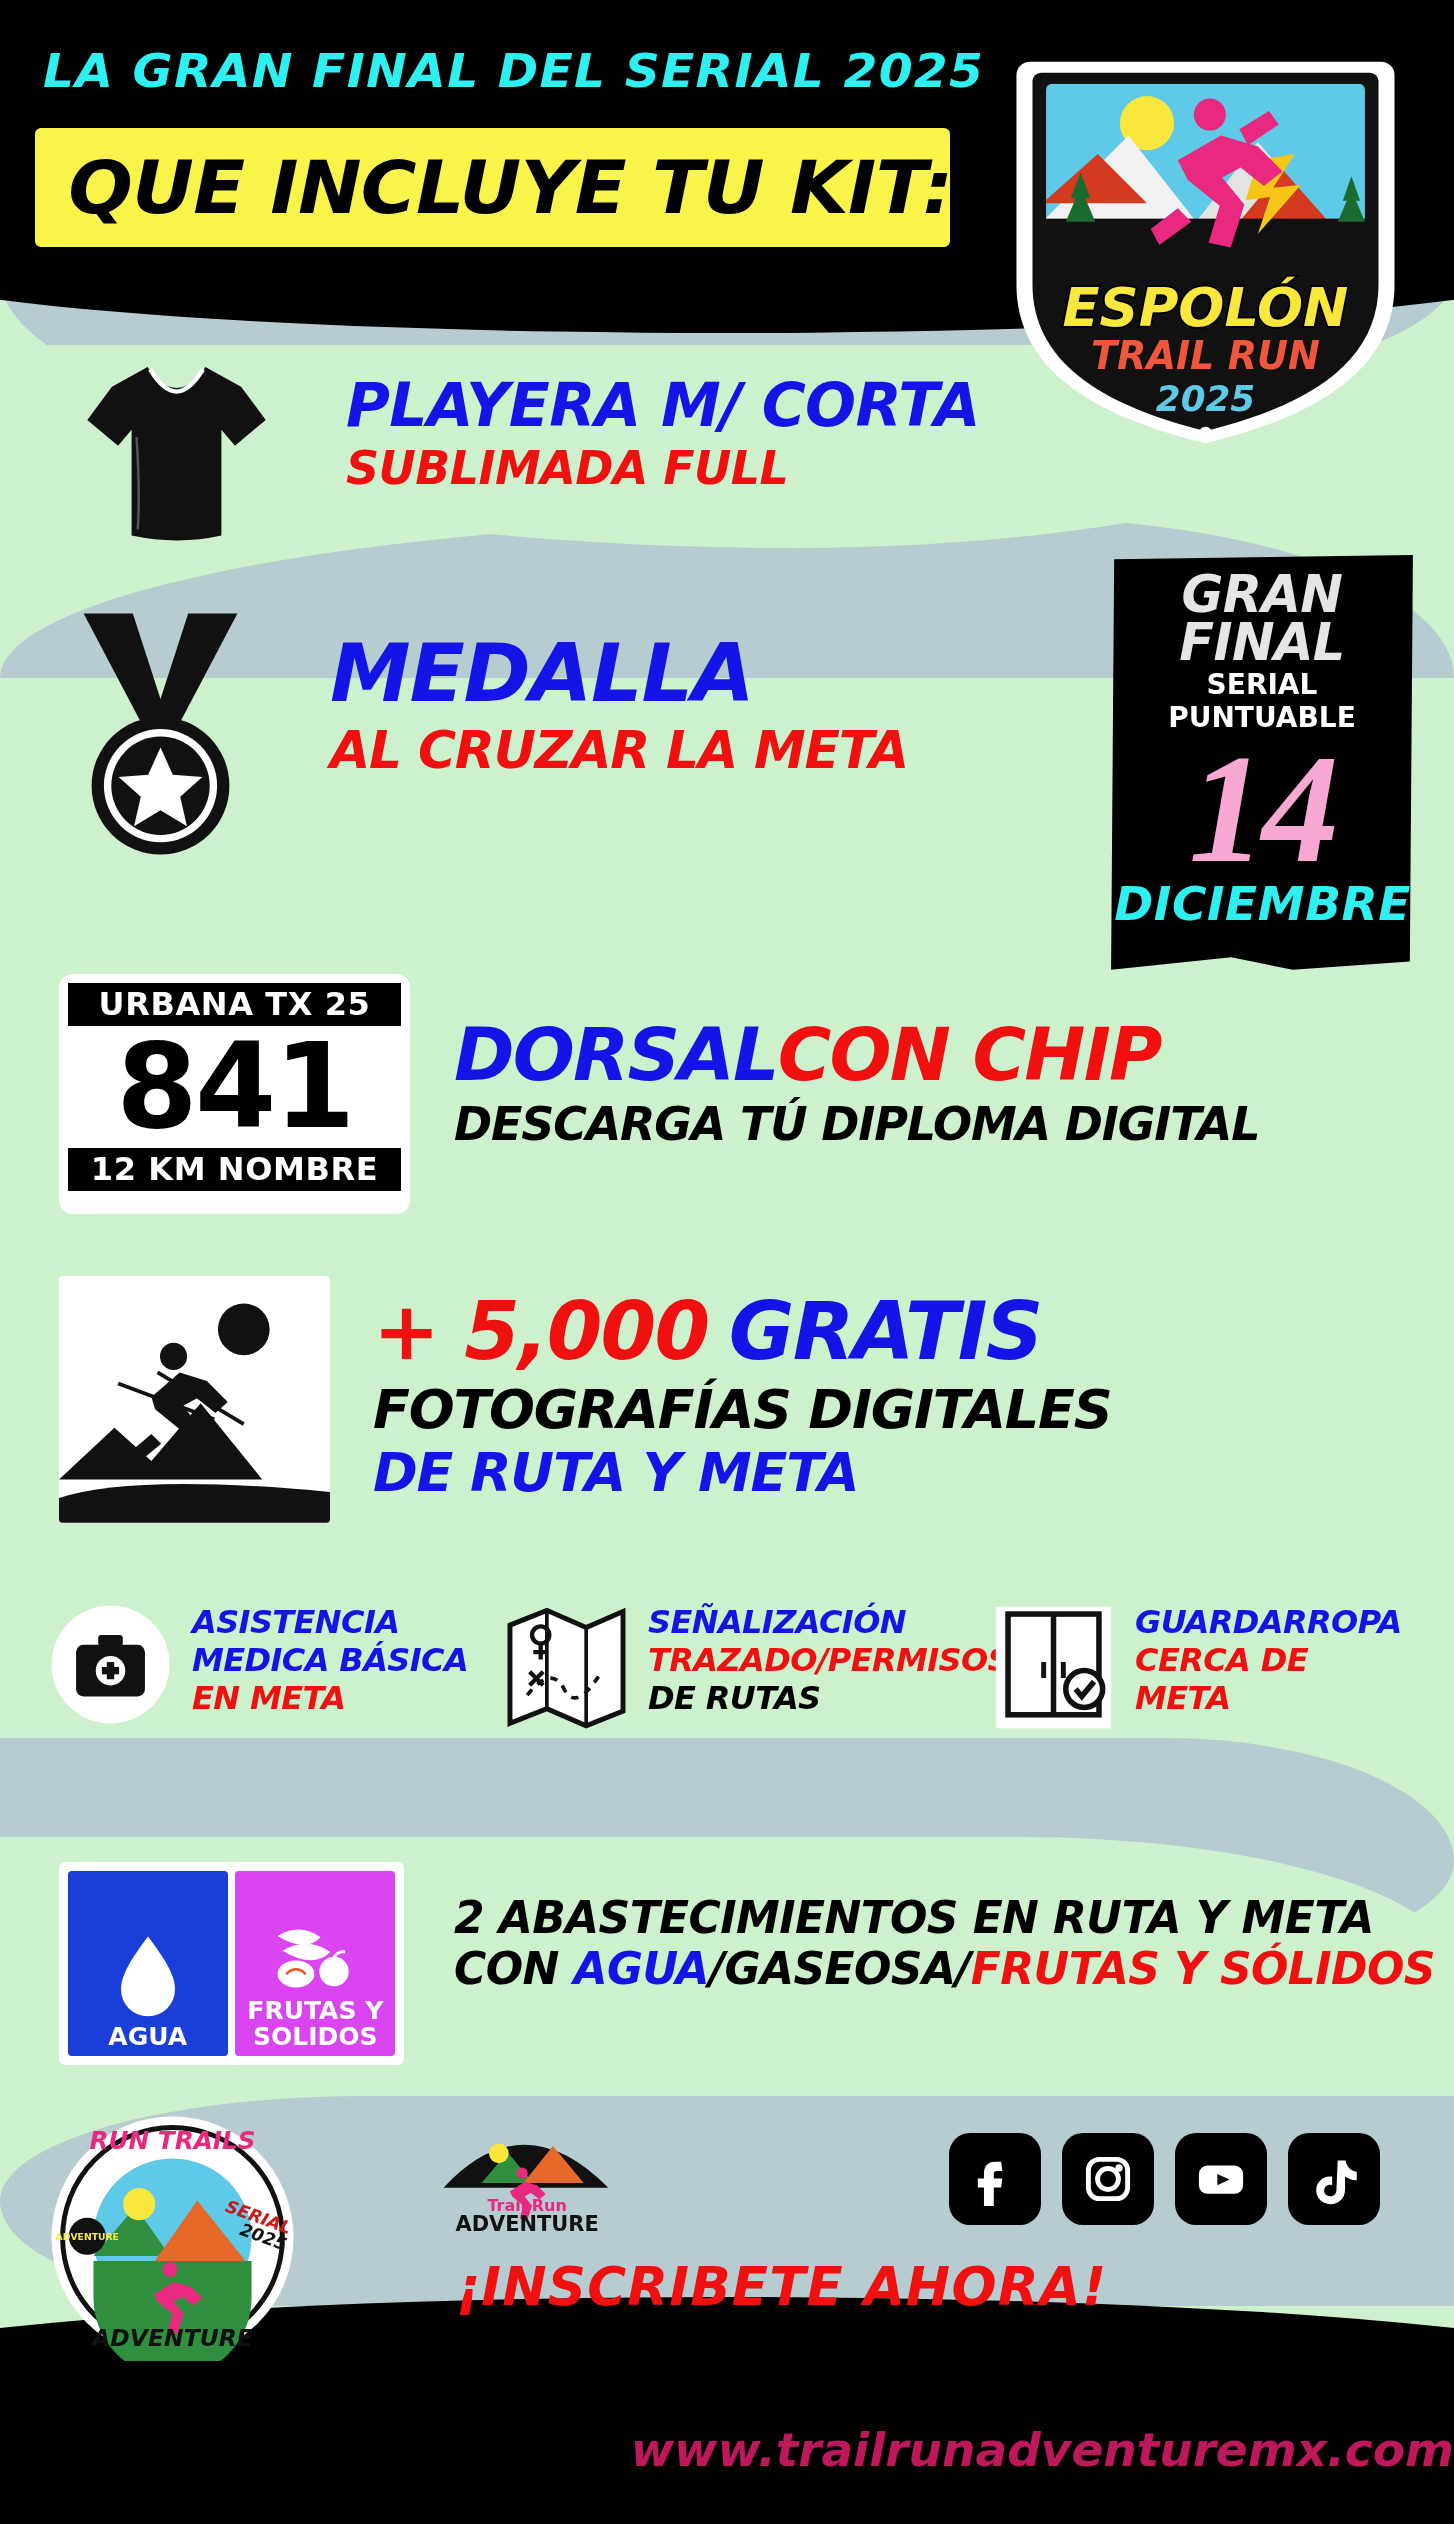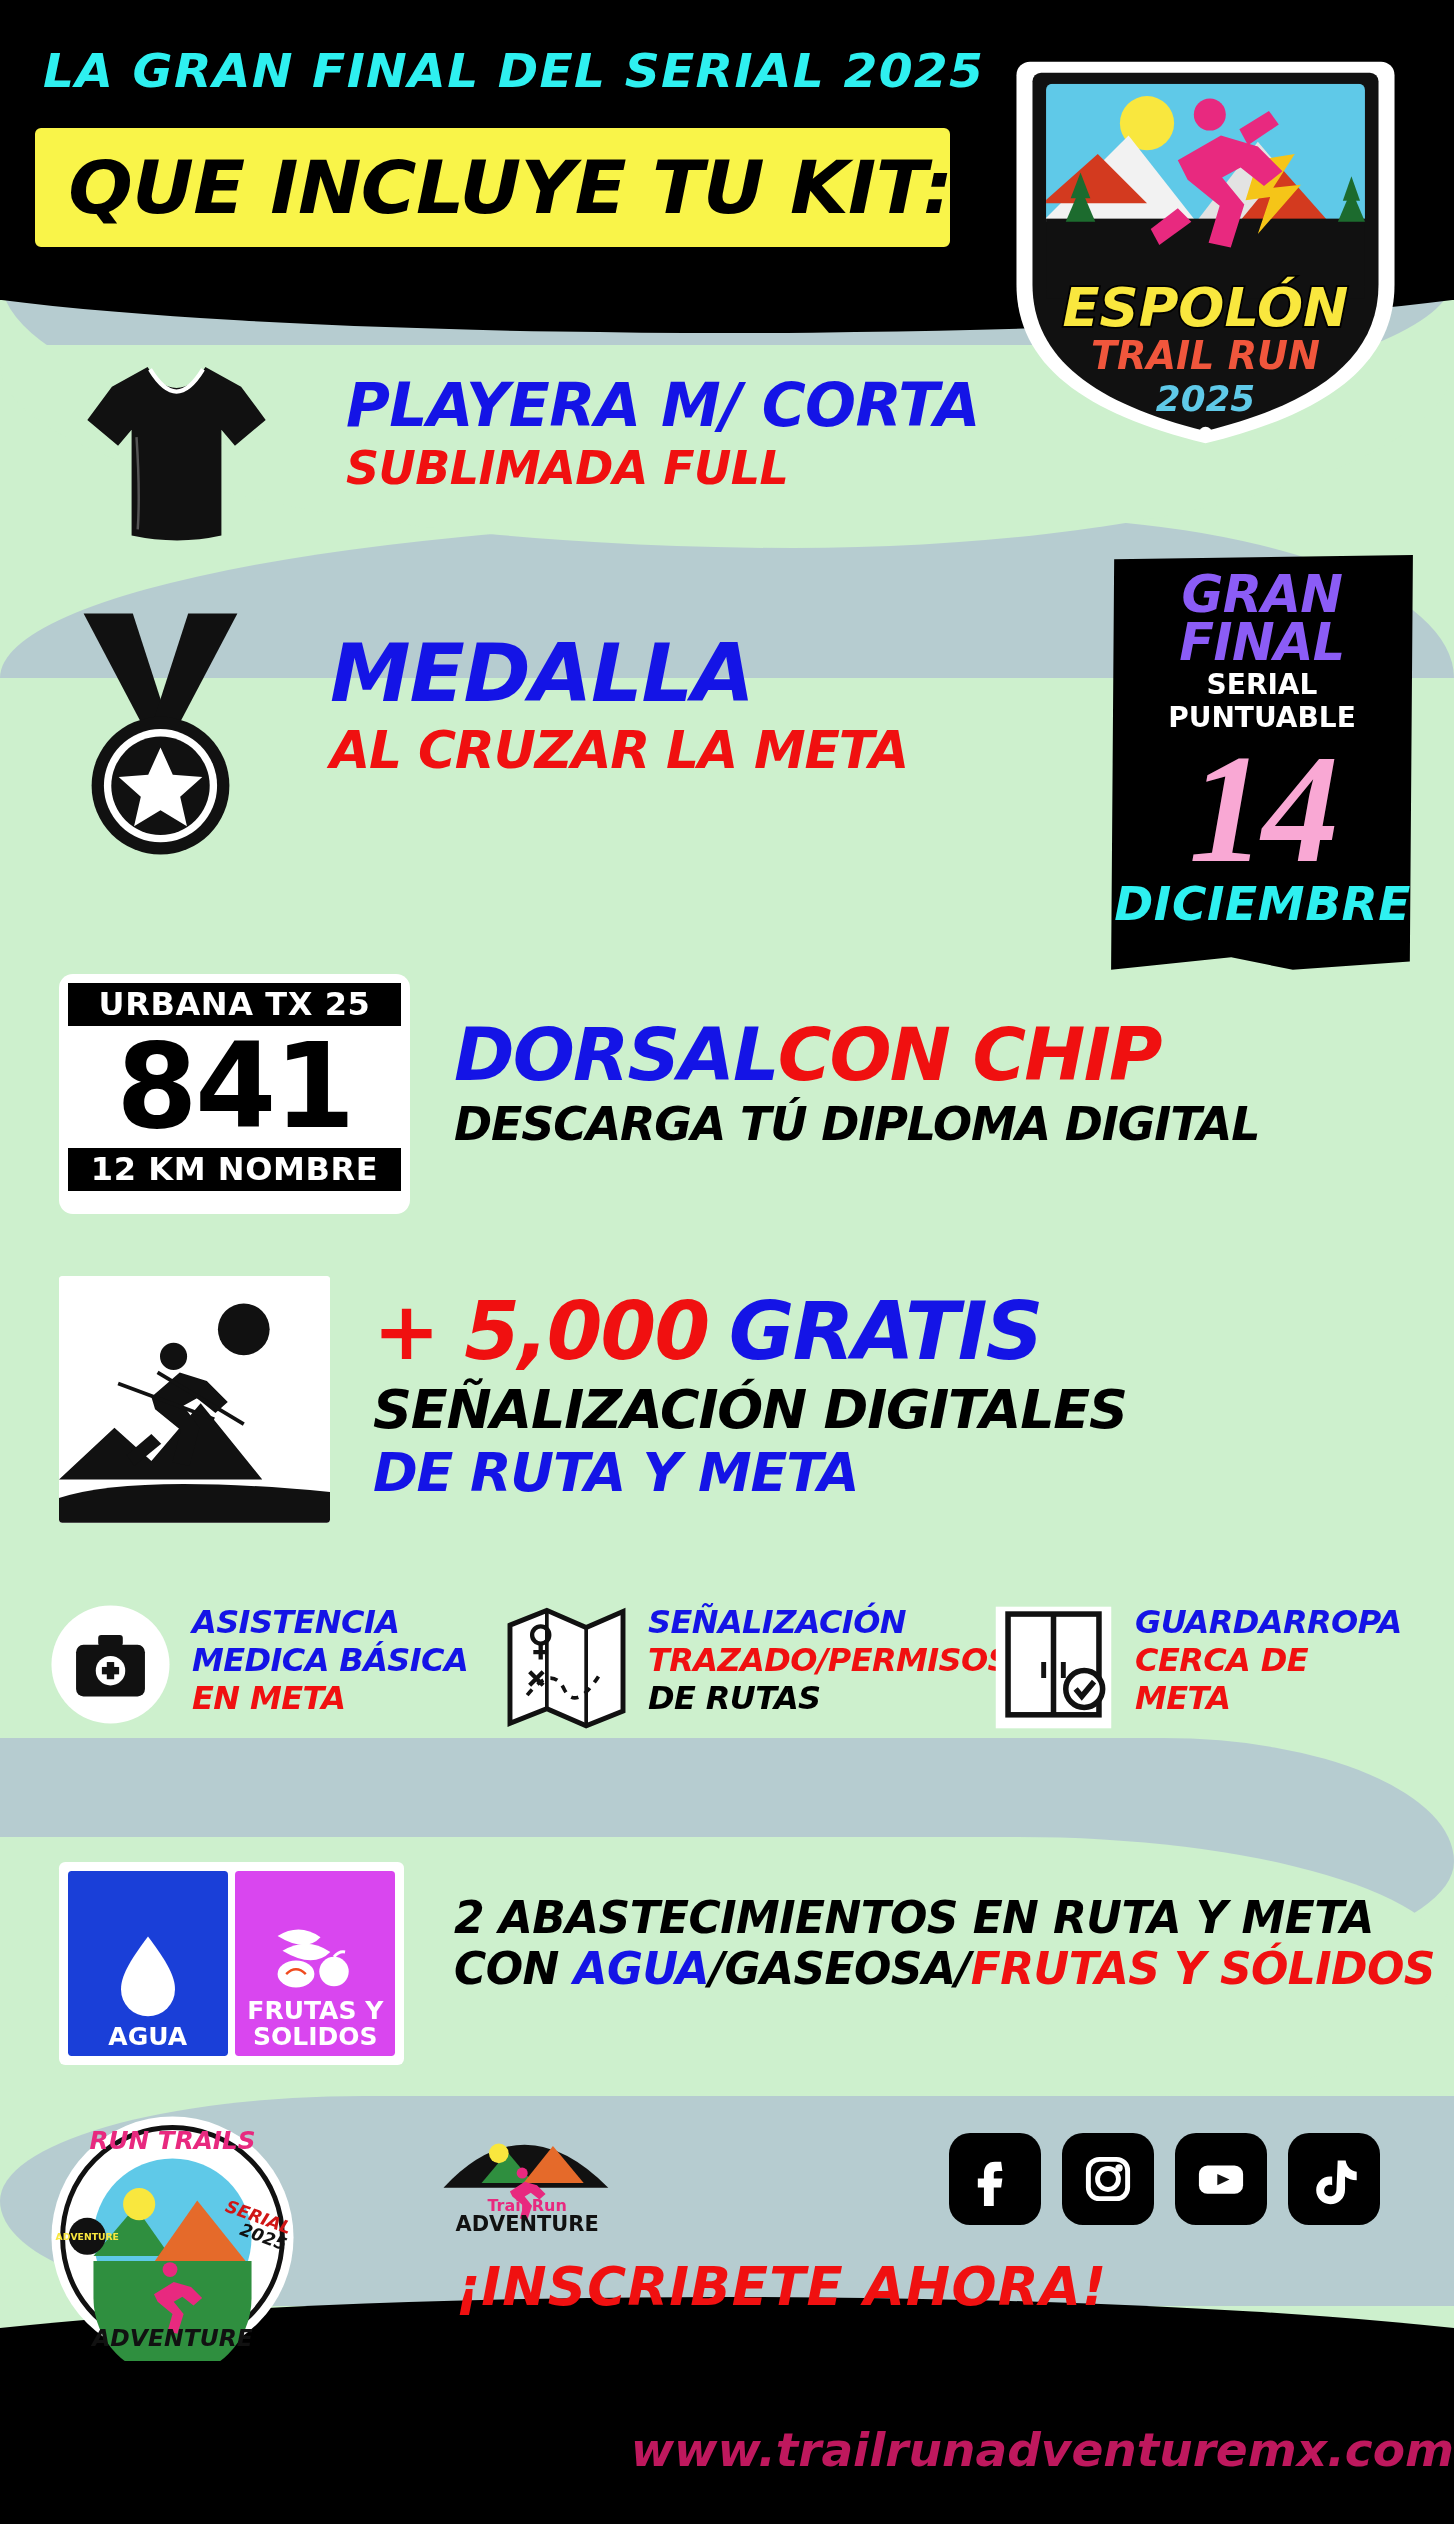"GRAN FINAL" .datecard .gf { color: #8b5cf6 -> #e5e5e5 }
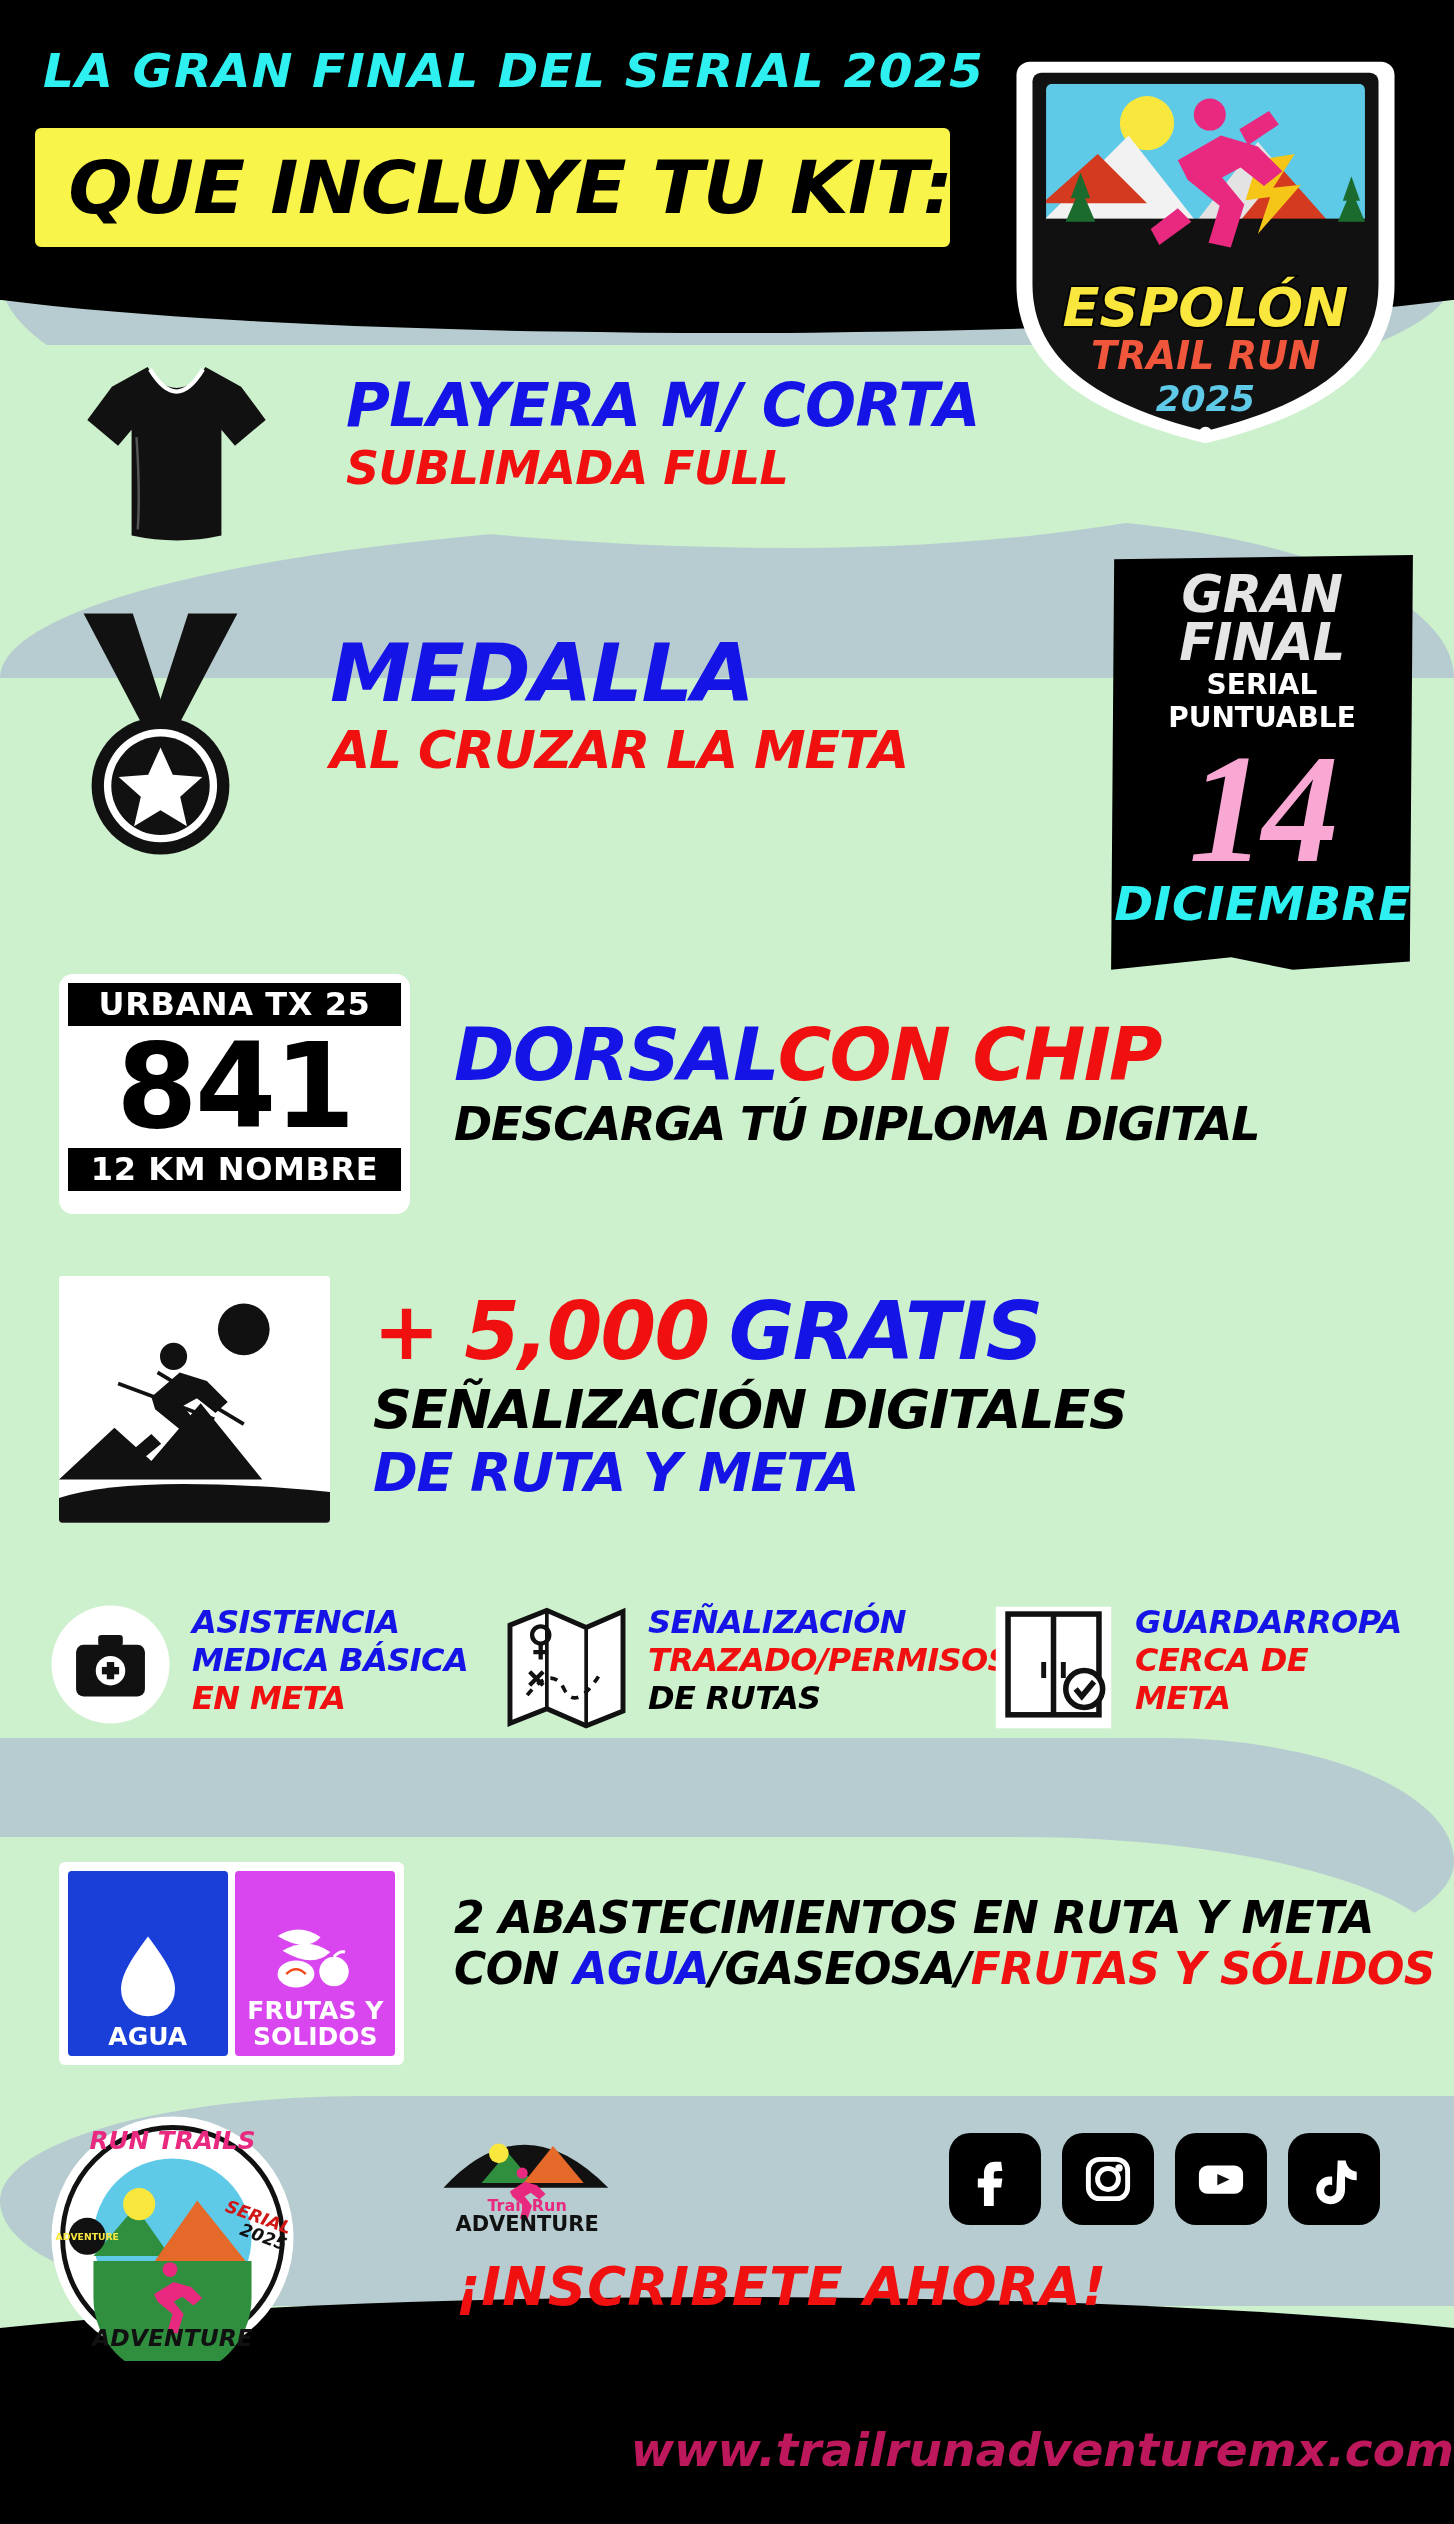"SEÑALIZACIÓN DIGITALES" div.t-black { text: SEÑALIZACIÓN -> FOTOGRAFÍAS }
